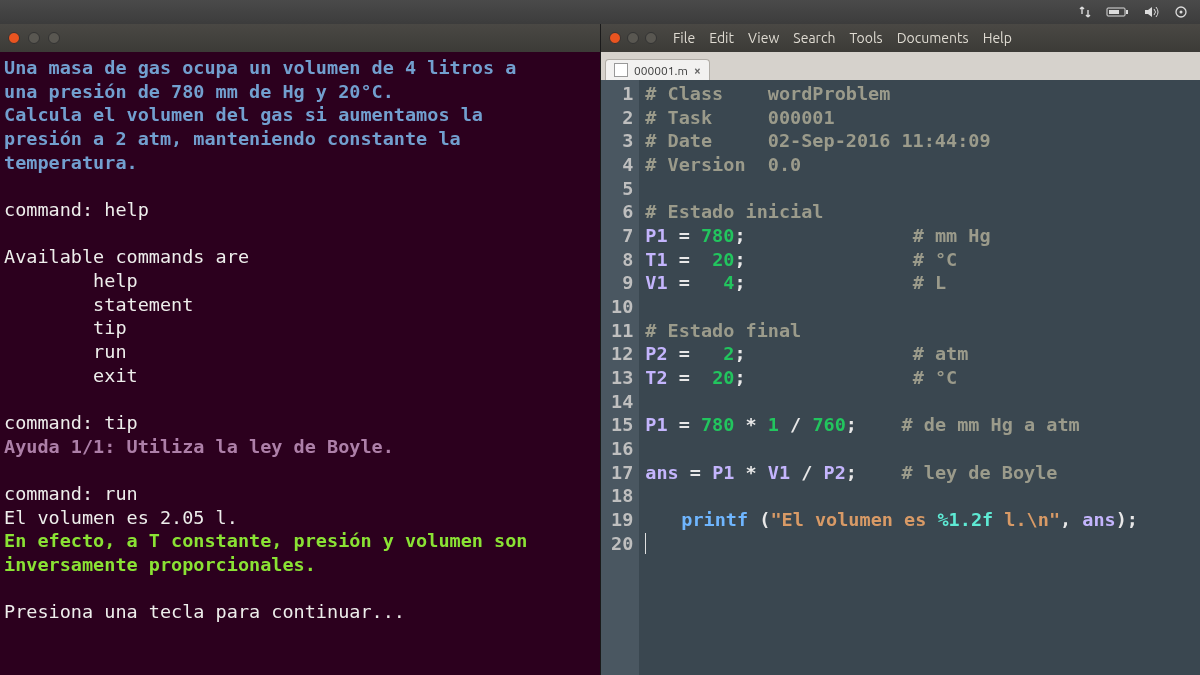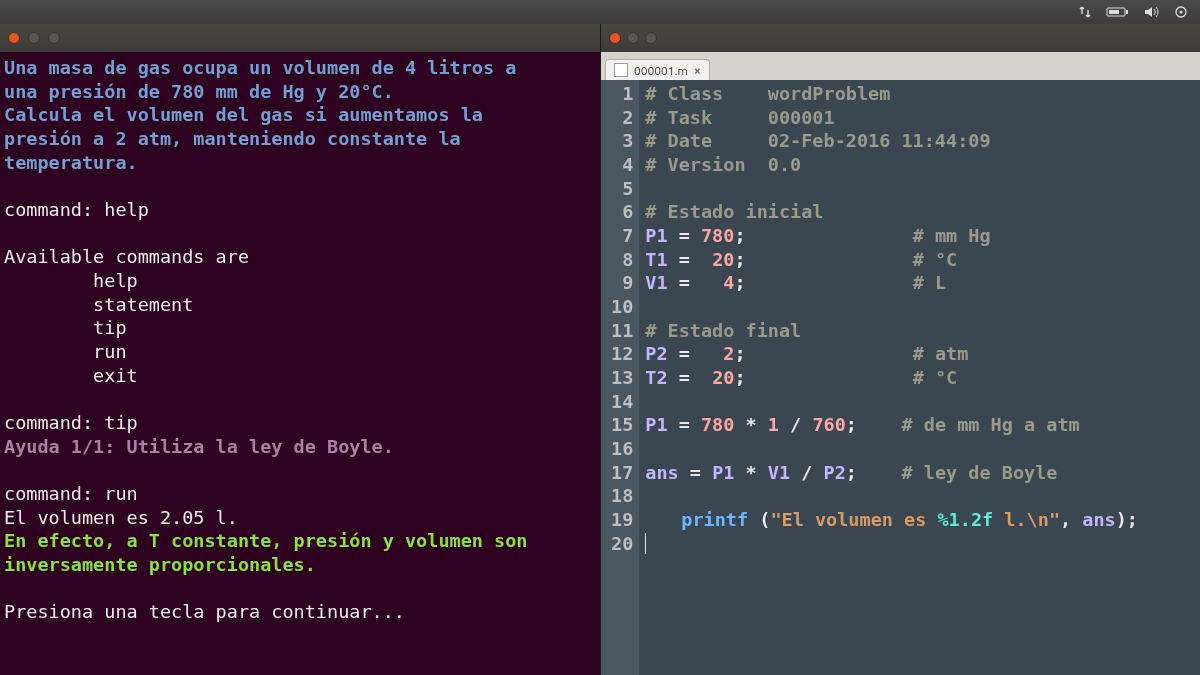"File" div.menu-items { html: none -> <div> <span>File</span> <span>Edit</span> <span>View</span> <span>Search</span> <span>Tools</span> <span>Documents</span> <span>Help</span> </div> }
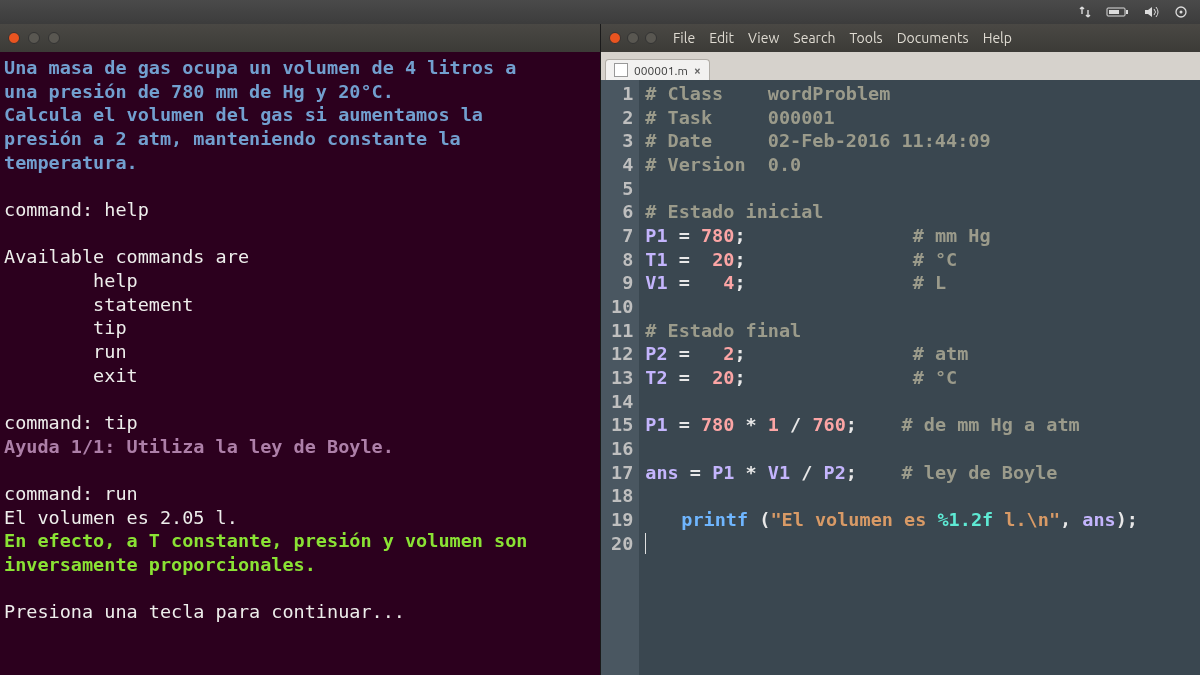"# Date 02-Feb-2016 11:44:09" span.tok-comment { text: 02-Feb-2016 -> 02-Sep-2016 }
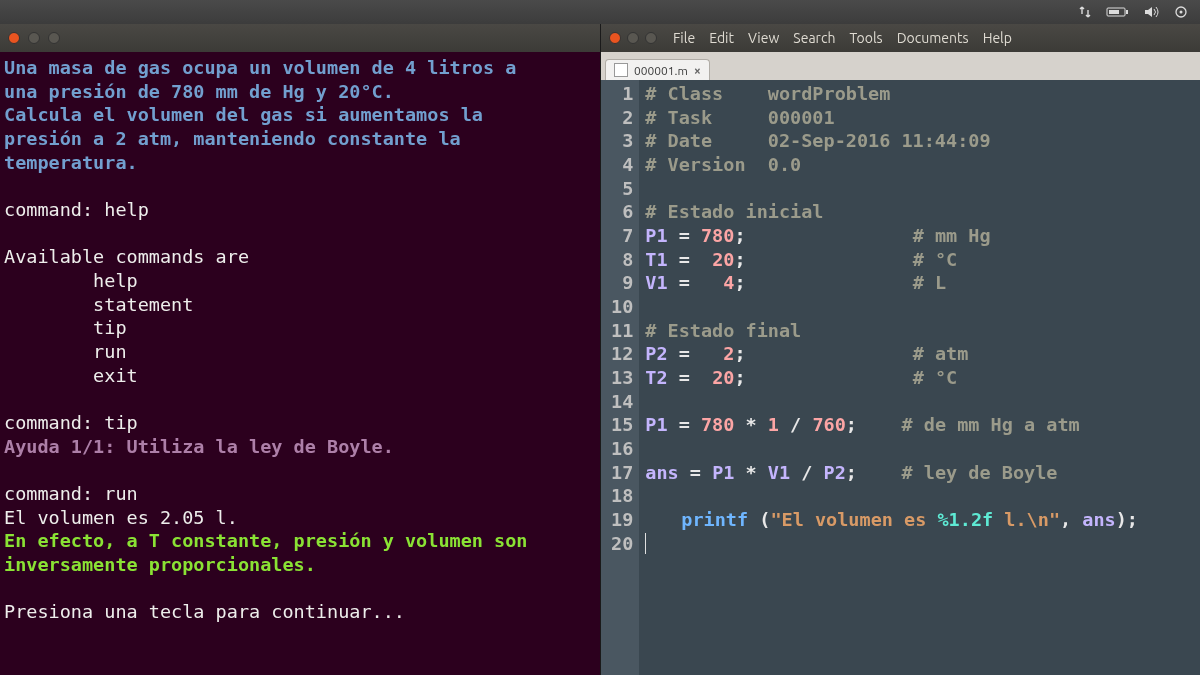"780" .tok-num { color: #fca5a5 -> #22c55e }
